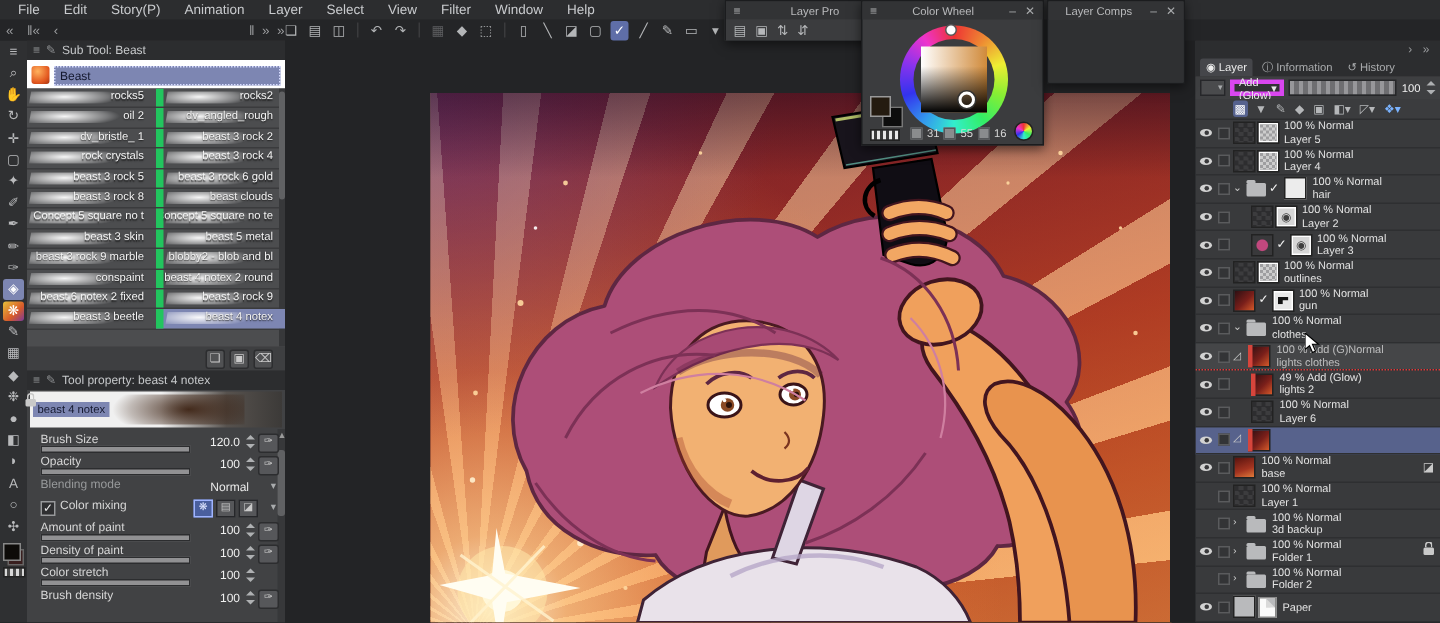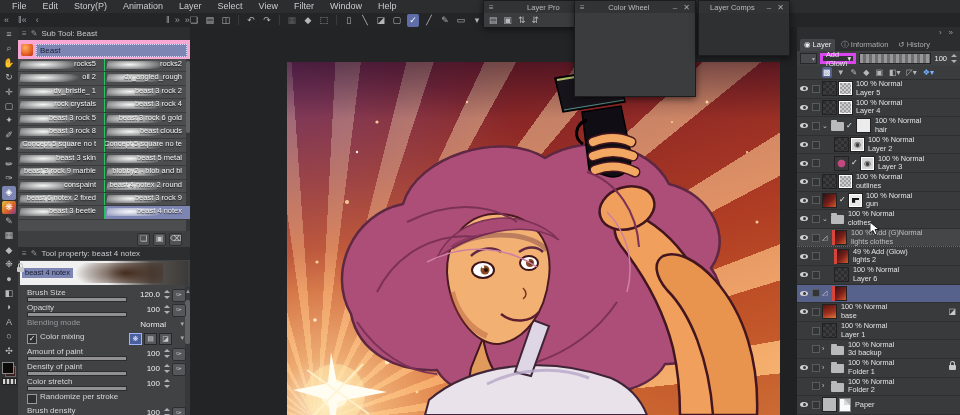"Beast" .group-row { background: #f9a8d4 -> #ffffff }
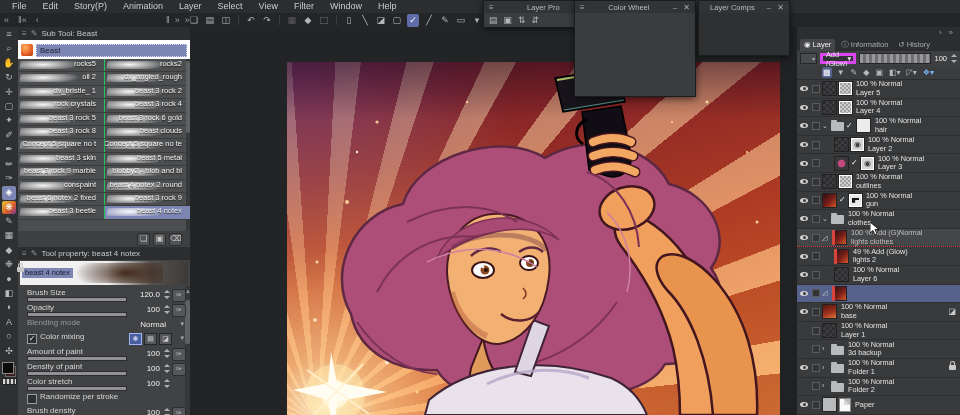"rocks2" .bcell+.bcell { border-left: 1px solid #22c55e -> 5px solid #22c55e }
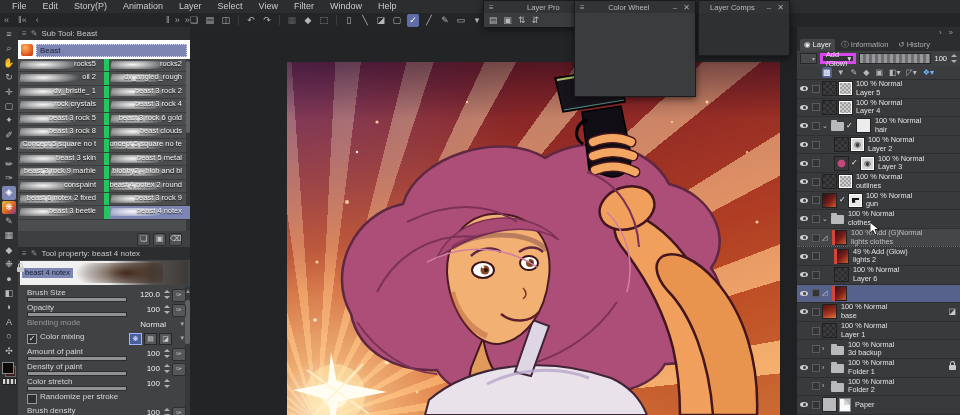"31" div.cwbody { html: none -> <div> <div></div> <div></div> <div></div> <div></div> <div> <span></span> <span></span> </div> <div></div> <div> <span></span> <span>31</span> <span></span> <span>55</span> <span></span> <span>16</span> </div> <div></div> </div> }
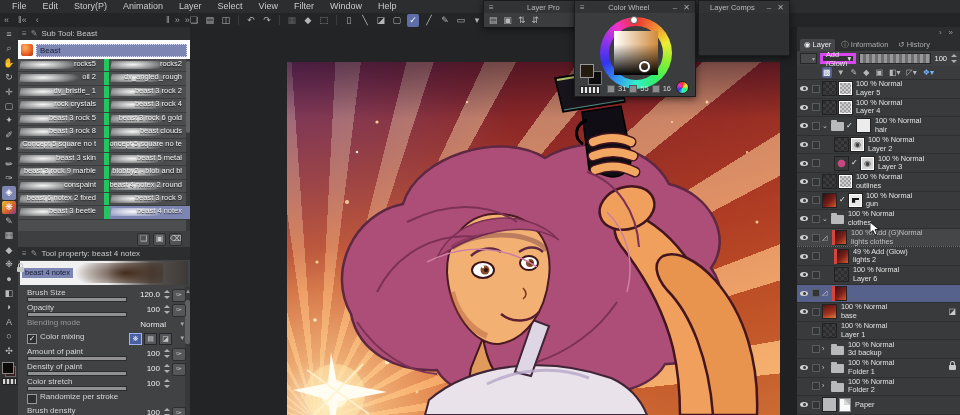"Randomize per stroke" div.prow { html: <div> <span></span> <span>Randomize per stroke</span> </div> -> none }
